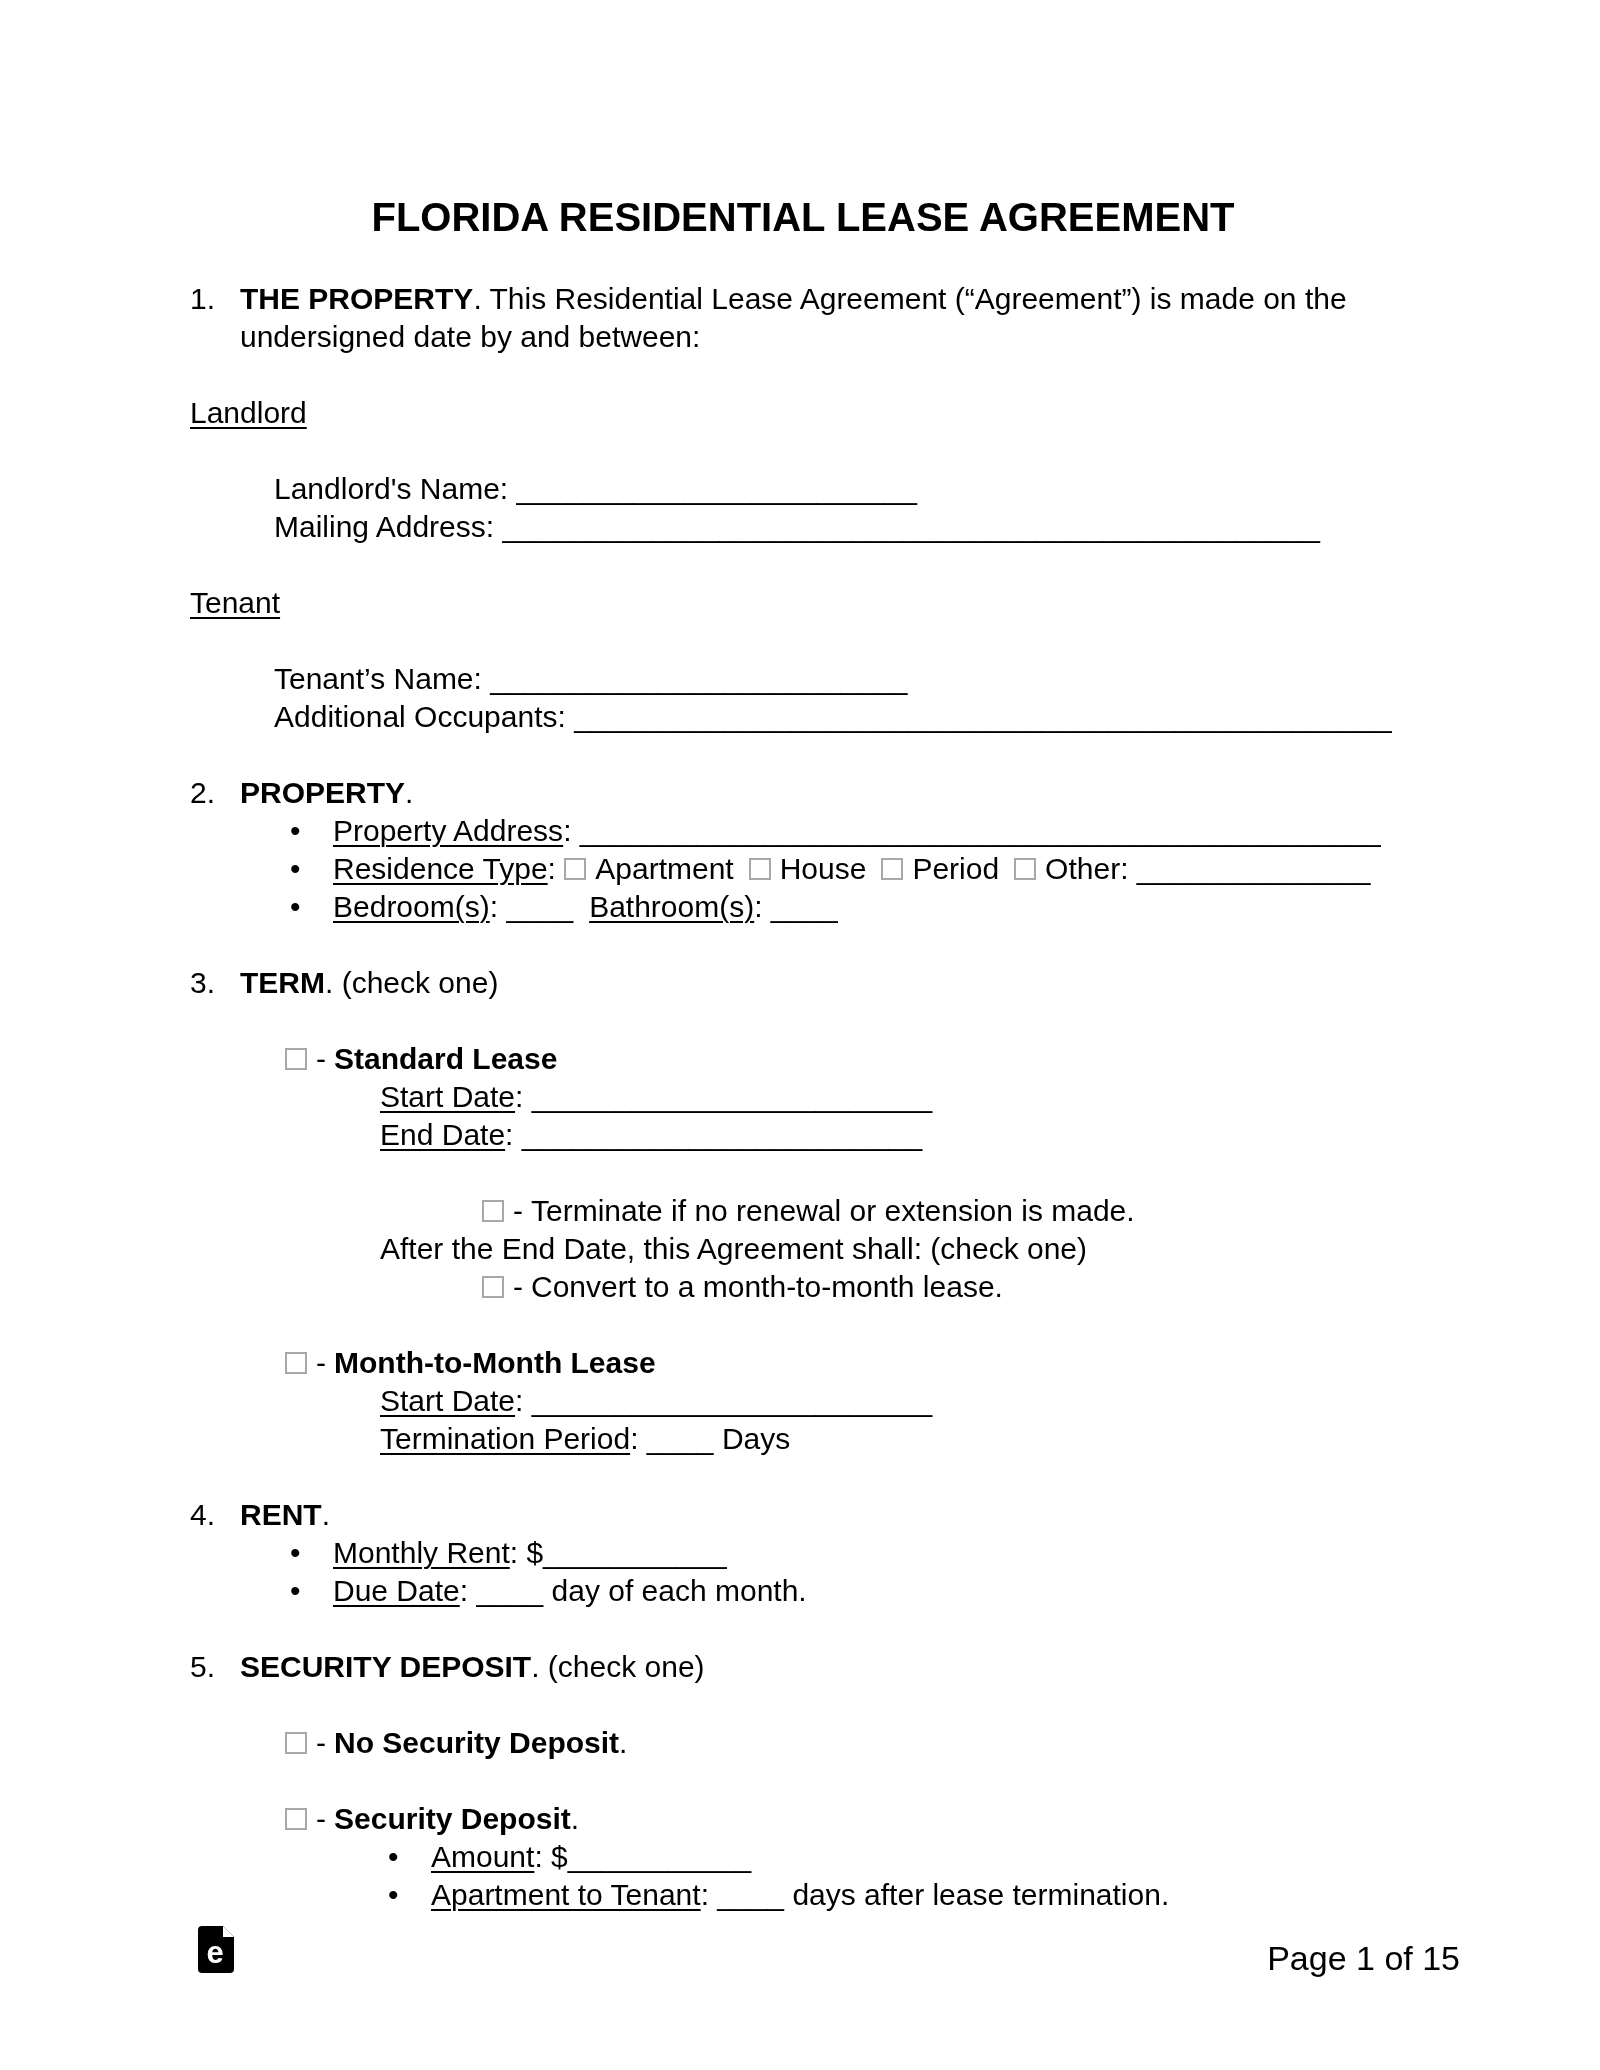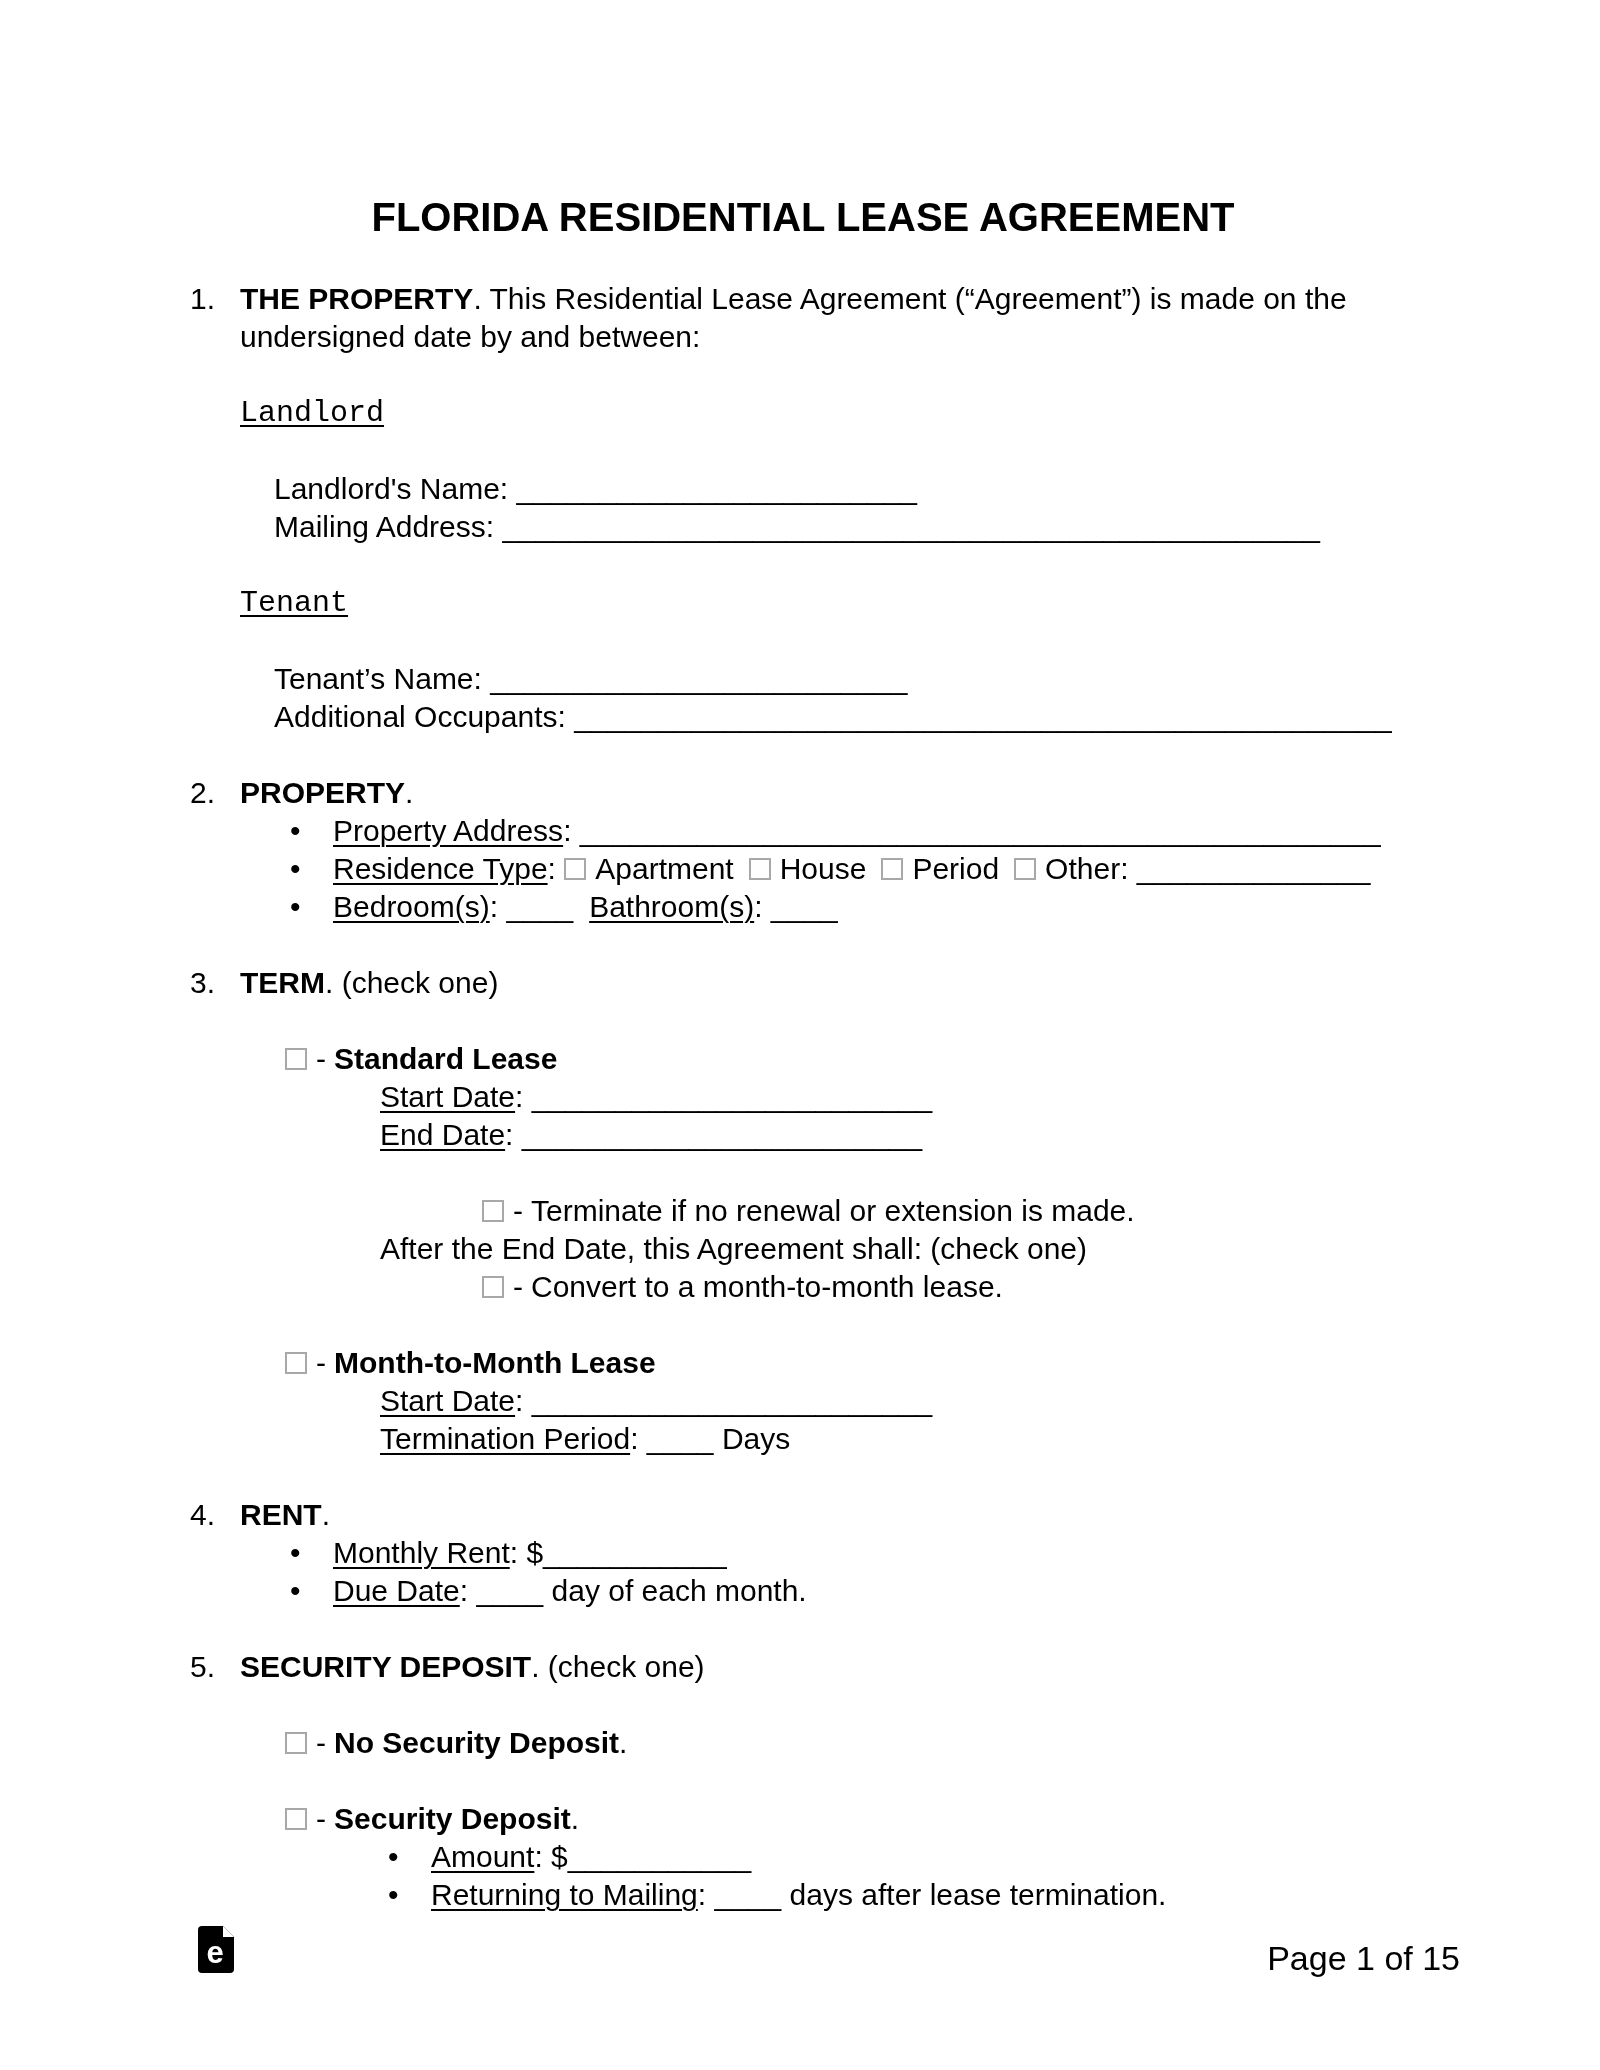"Landlord" .indent-1 { font-family: Liberation Mono, monospace -> none; margin-left: 50px -> none }
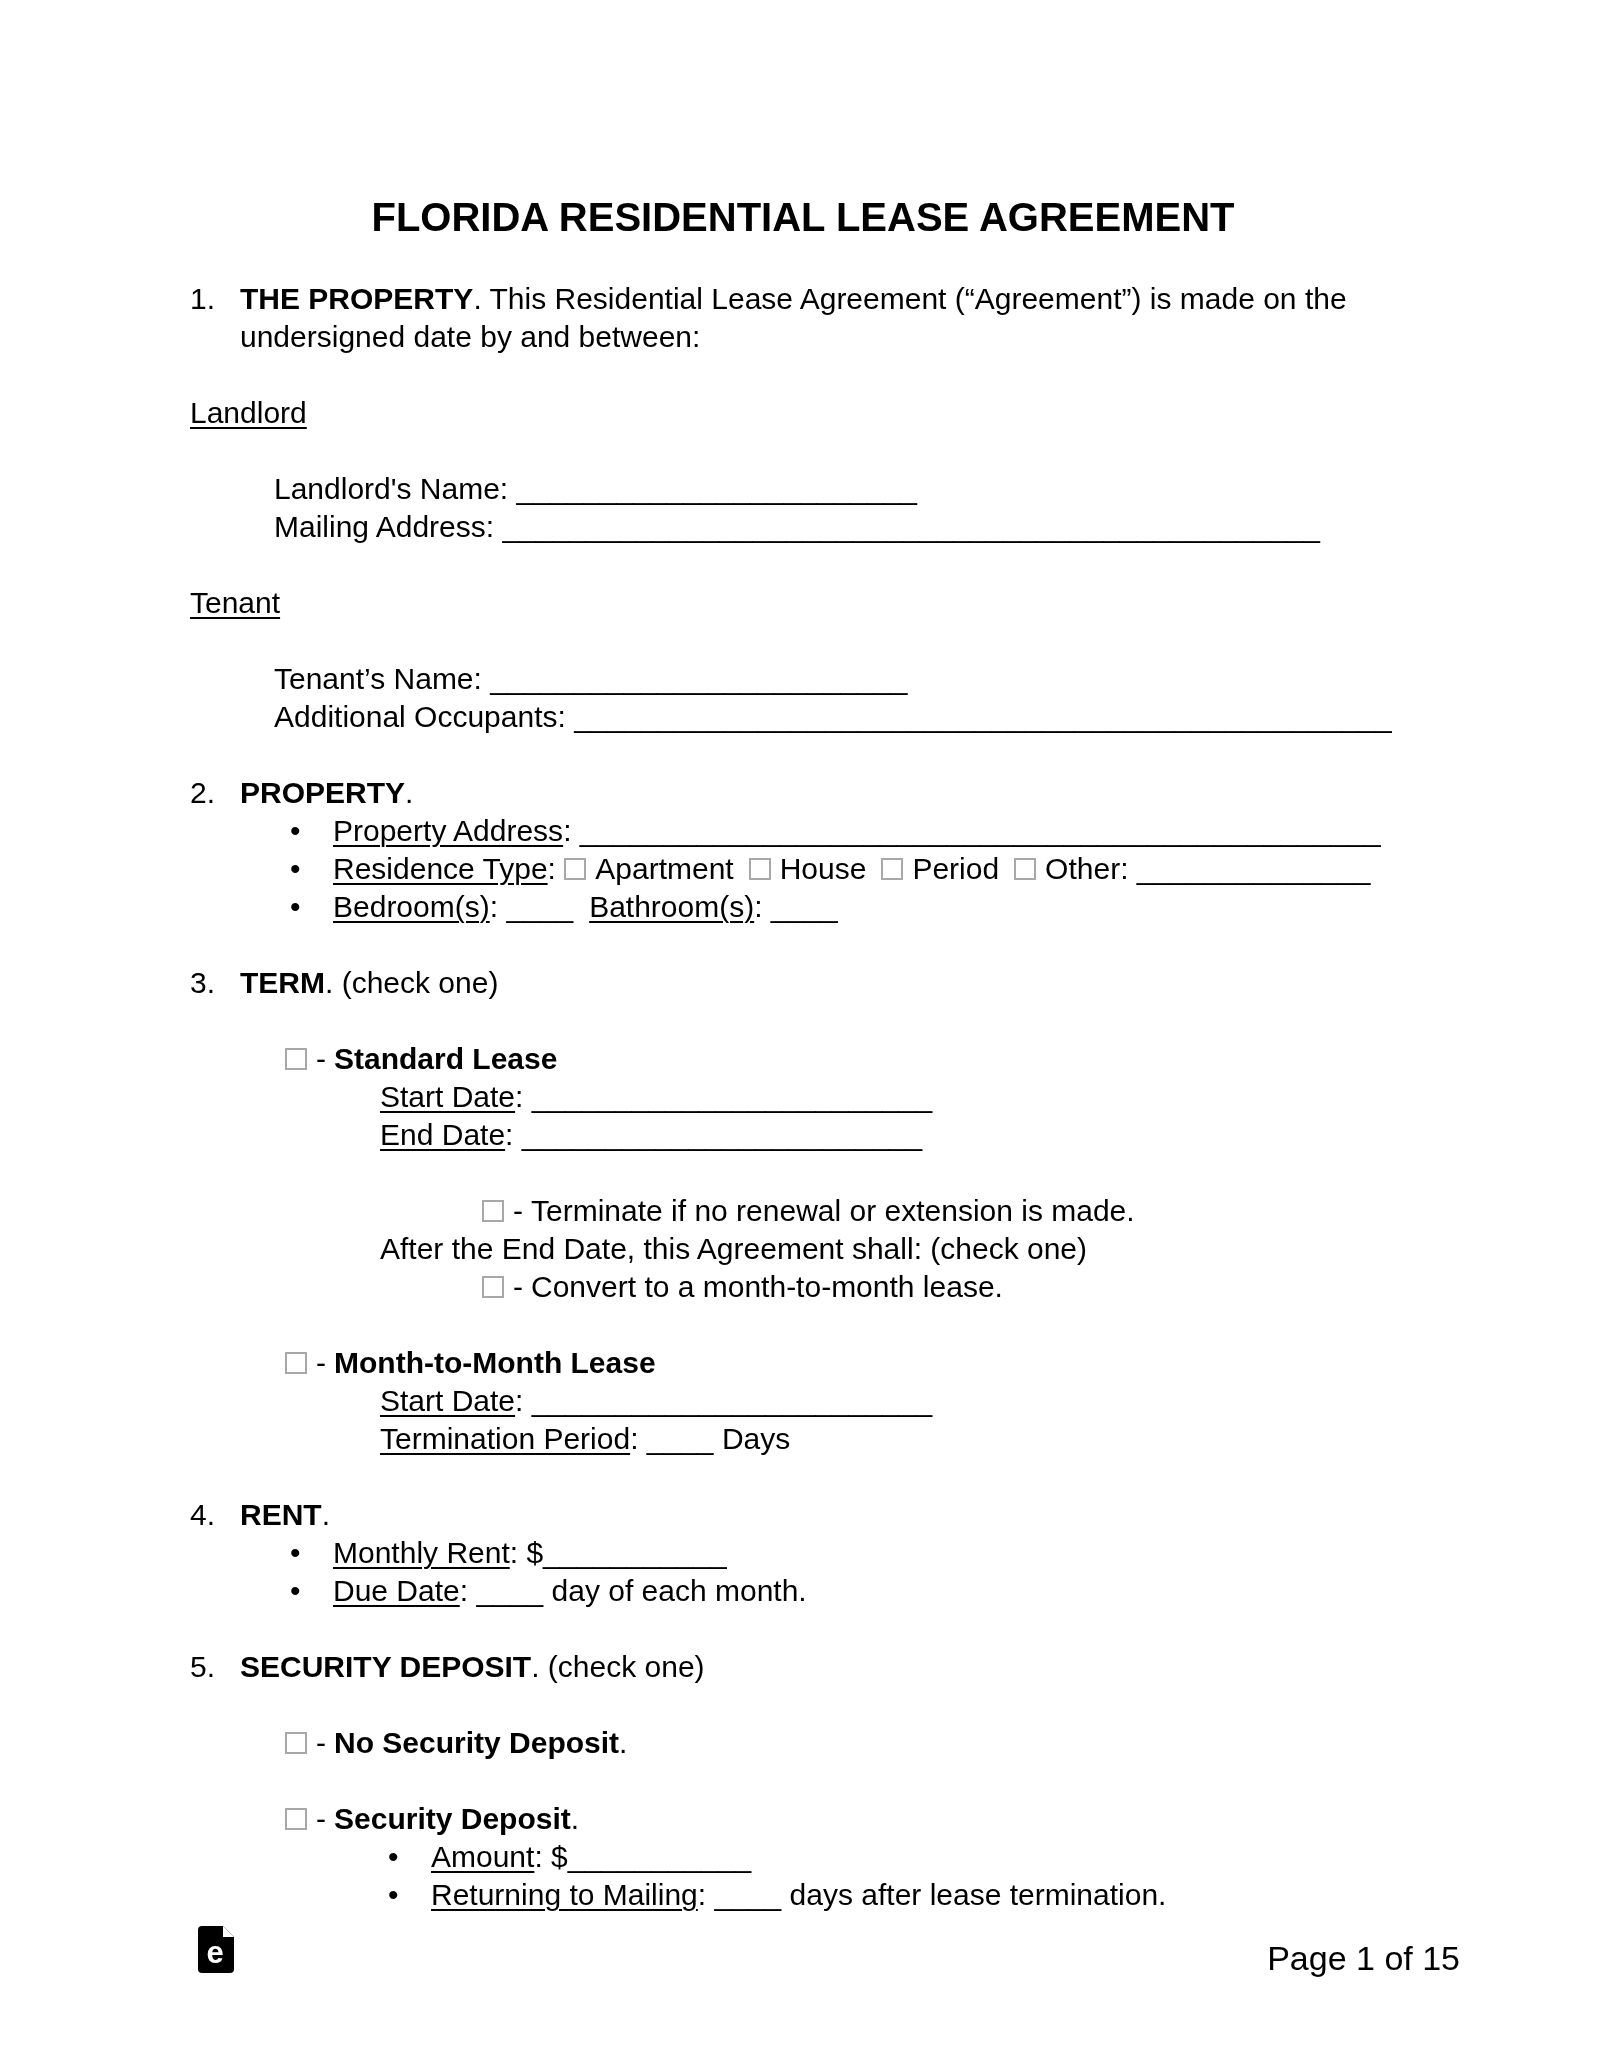"Returning to Mailing" span.ul { text: Returning to Mailing -> Apartment to Tenant }
